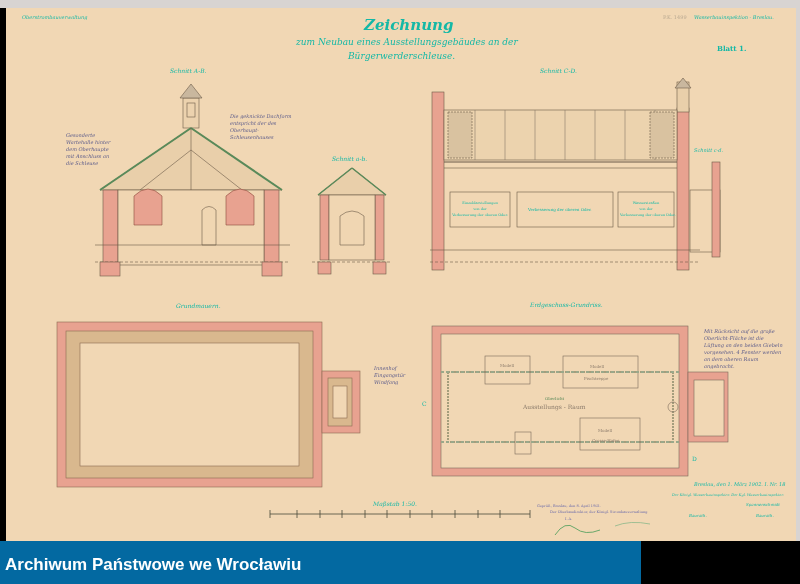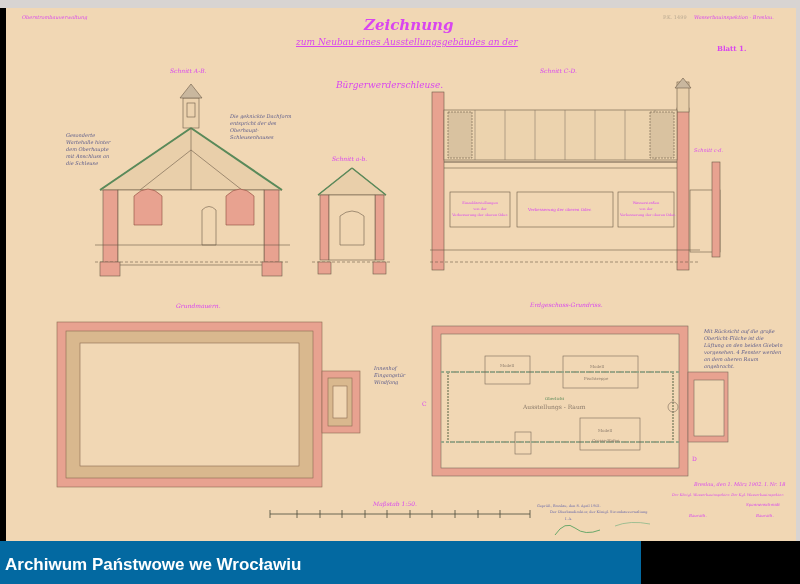"Zeichnung" .txt { color: #d946ef -> #14b8a6 }
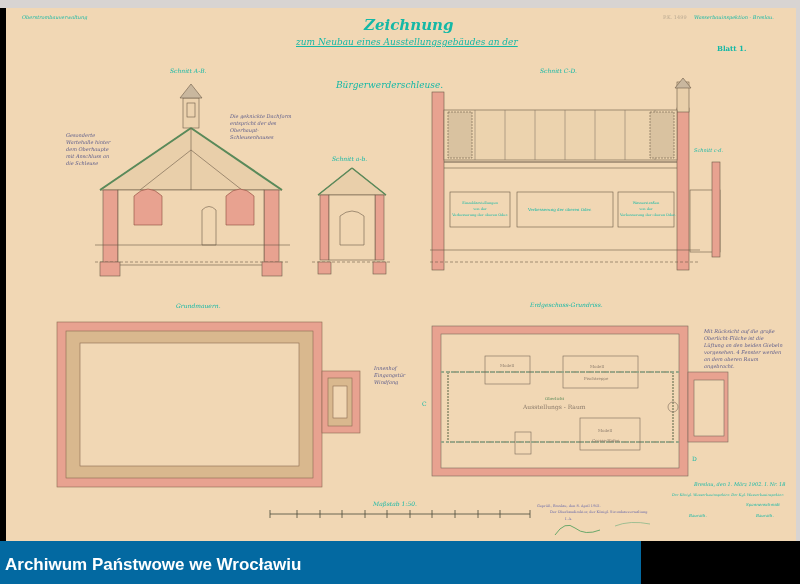"zum Neubau eines Ausstellungsgebäudes an" div.txt { text-decoration: underline -> none }
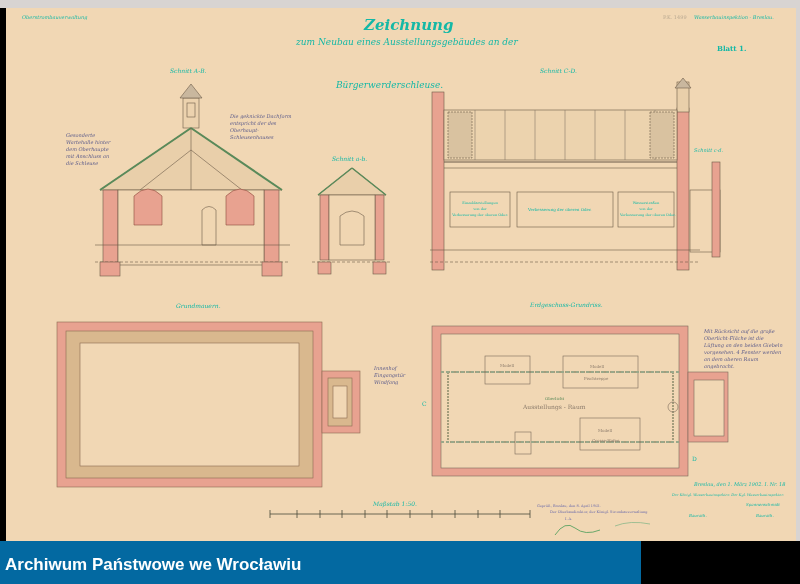"Bürgerwerderschleuse." div.txt { left: 336px -> 348px; margin-top: 29px -> none }
